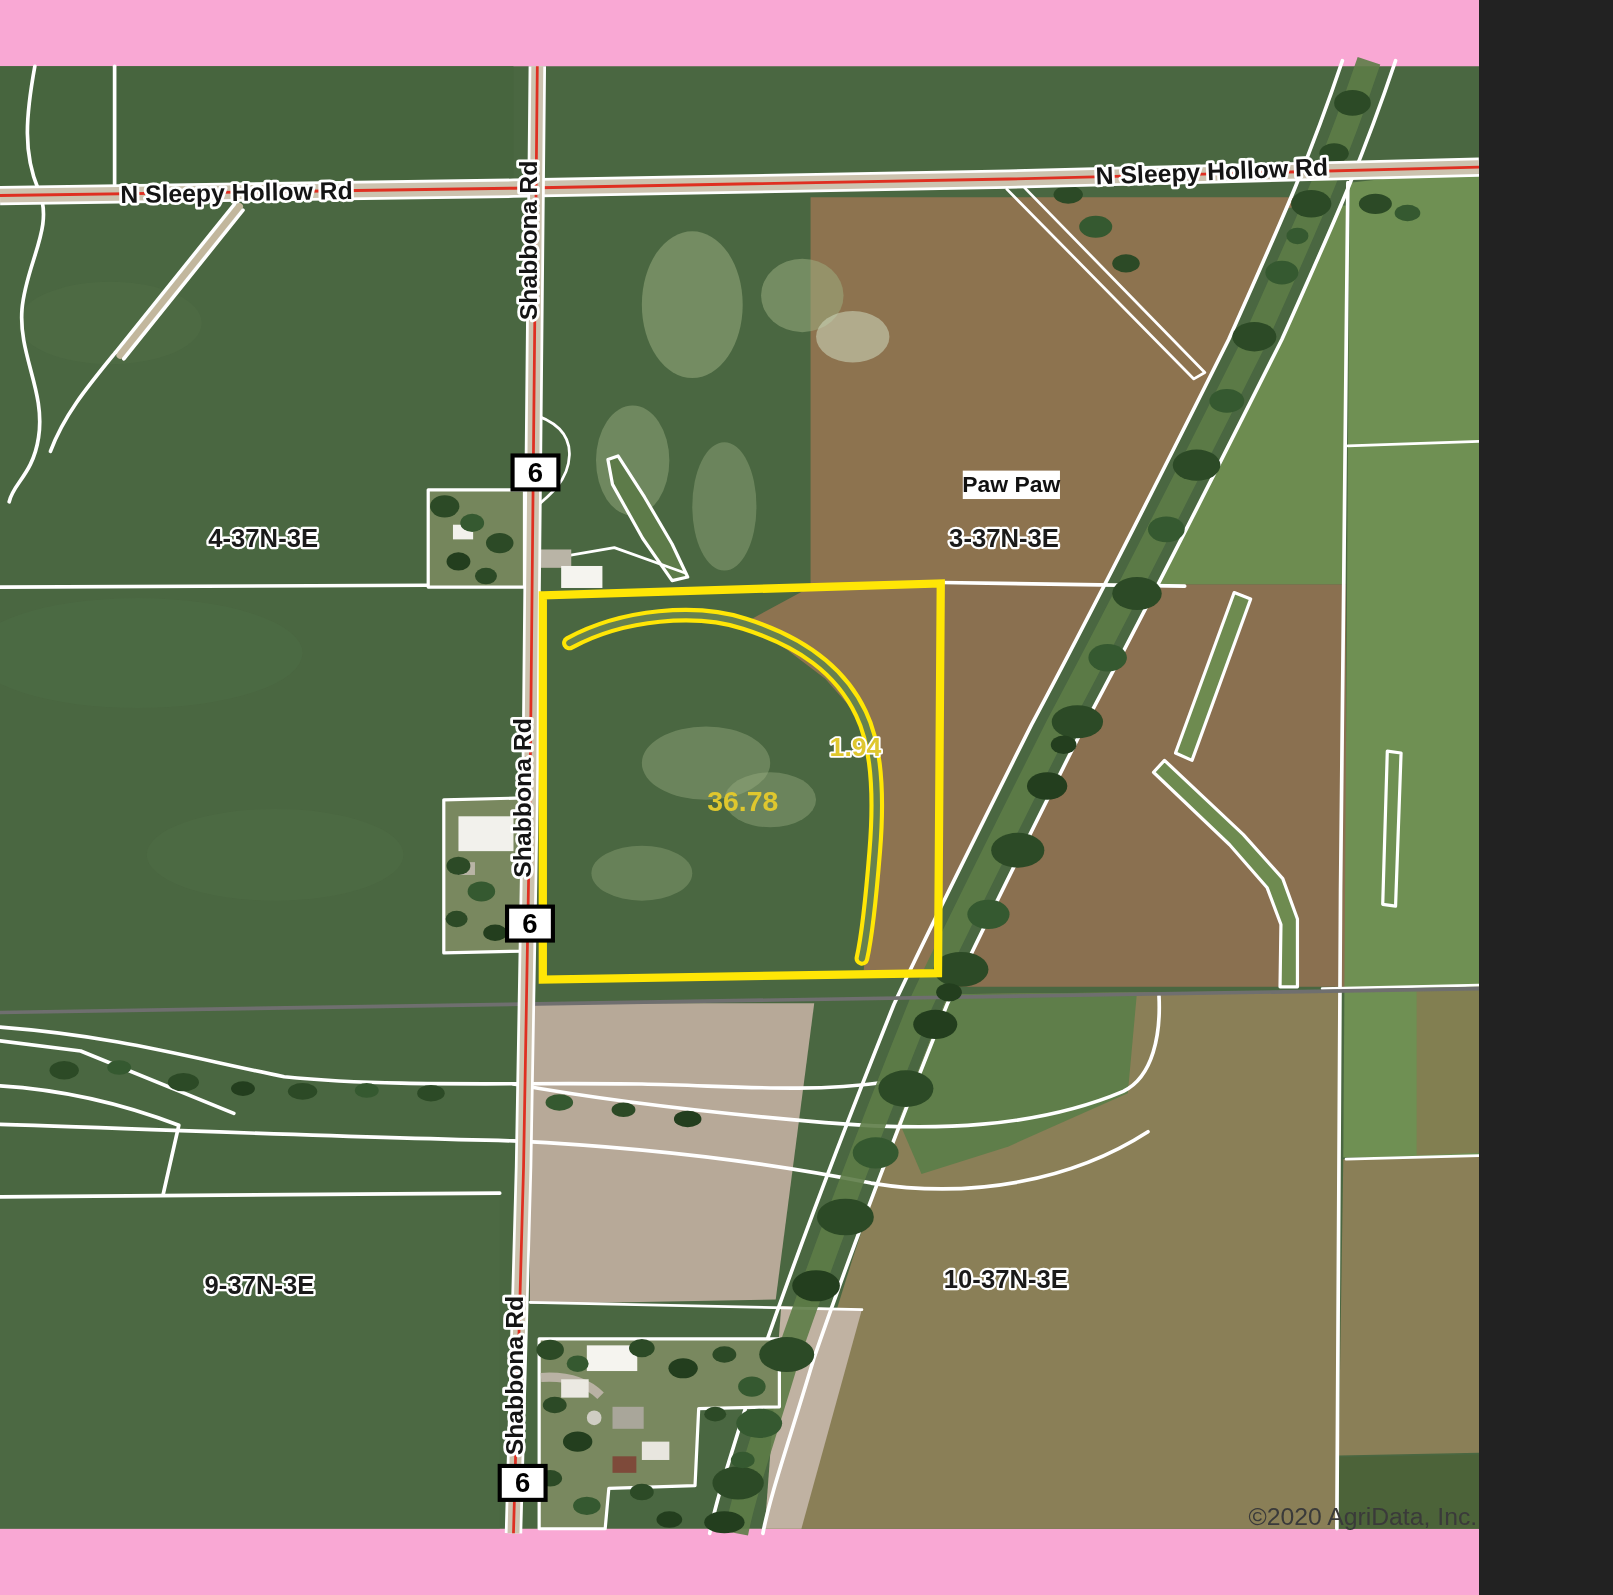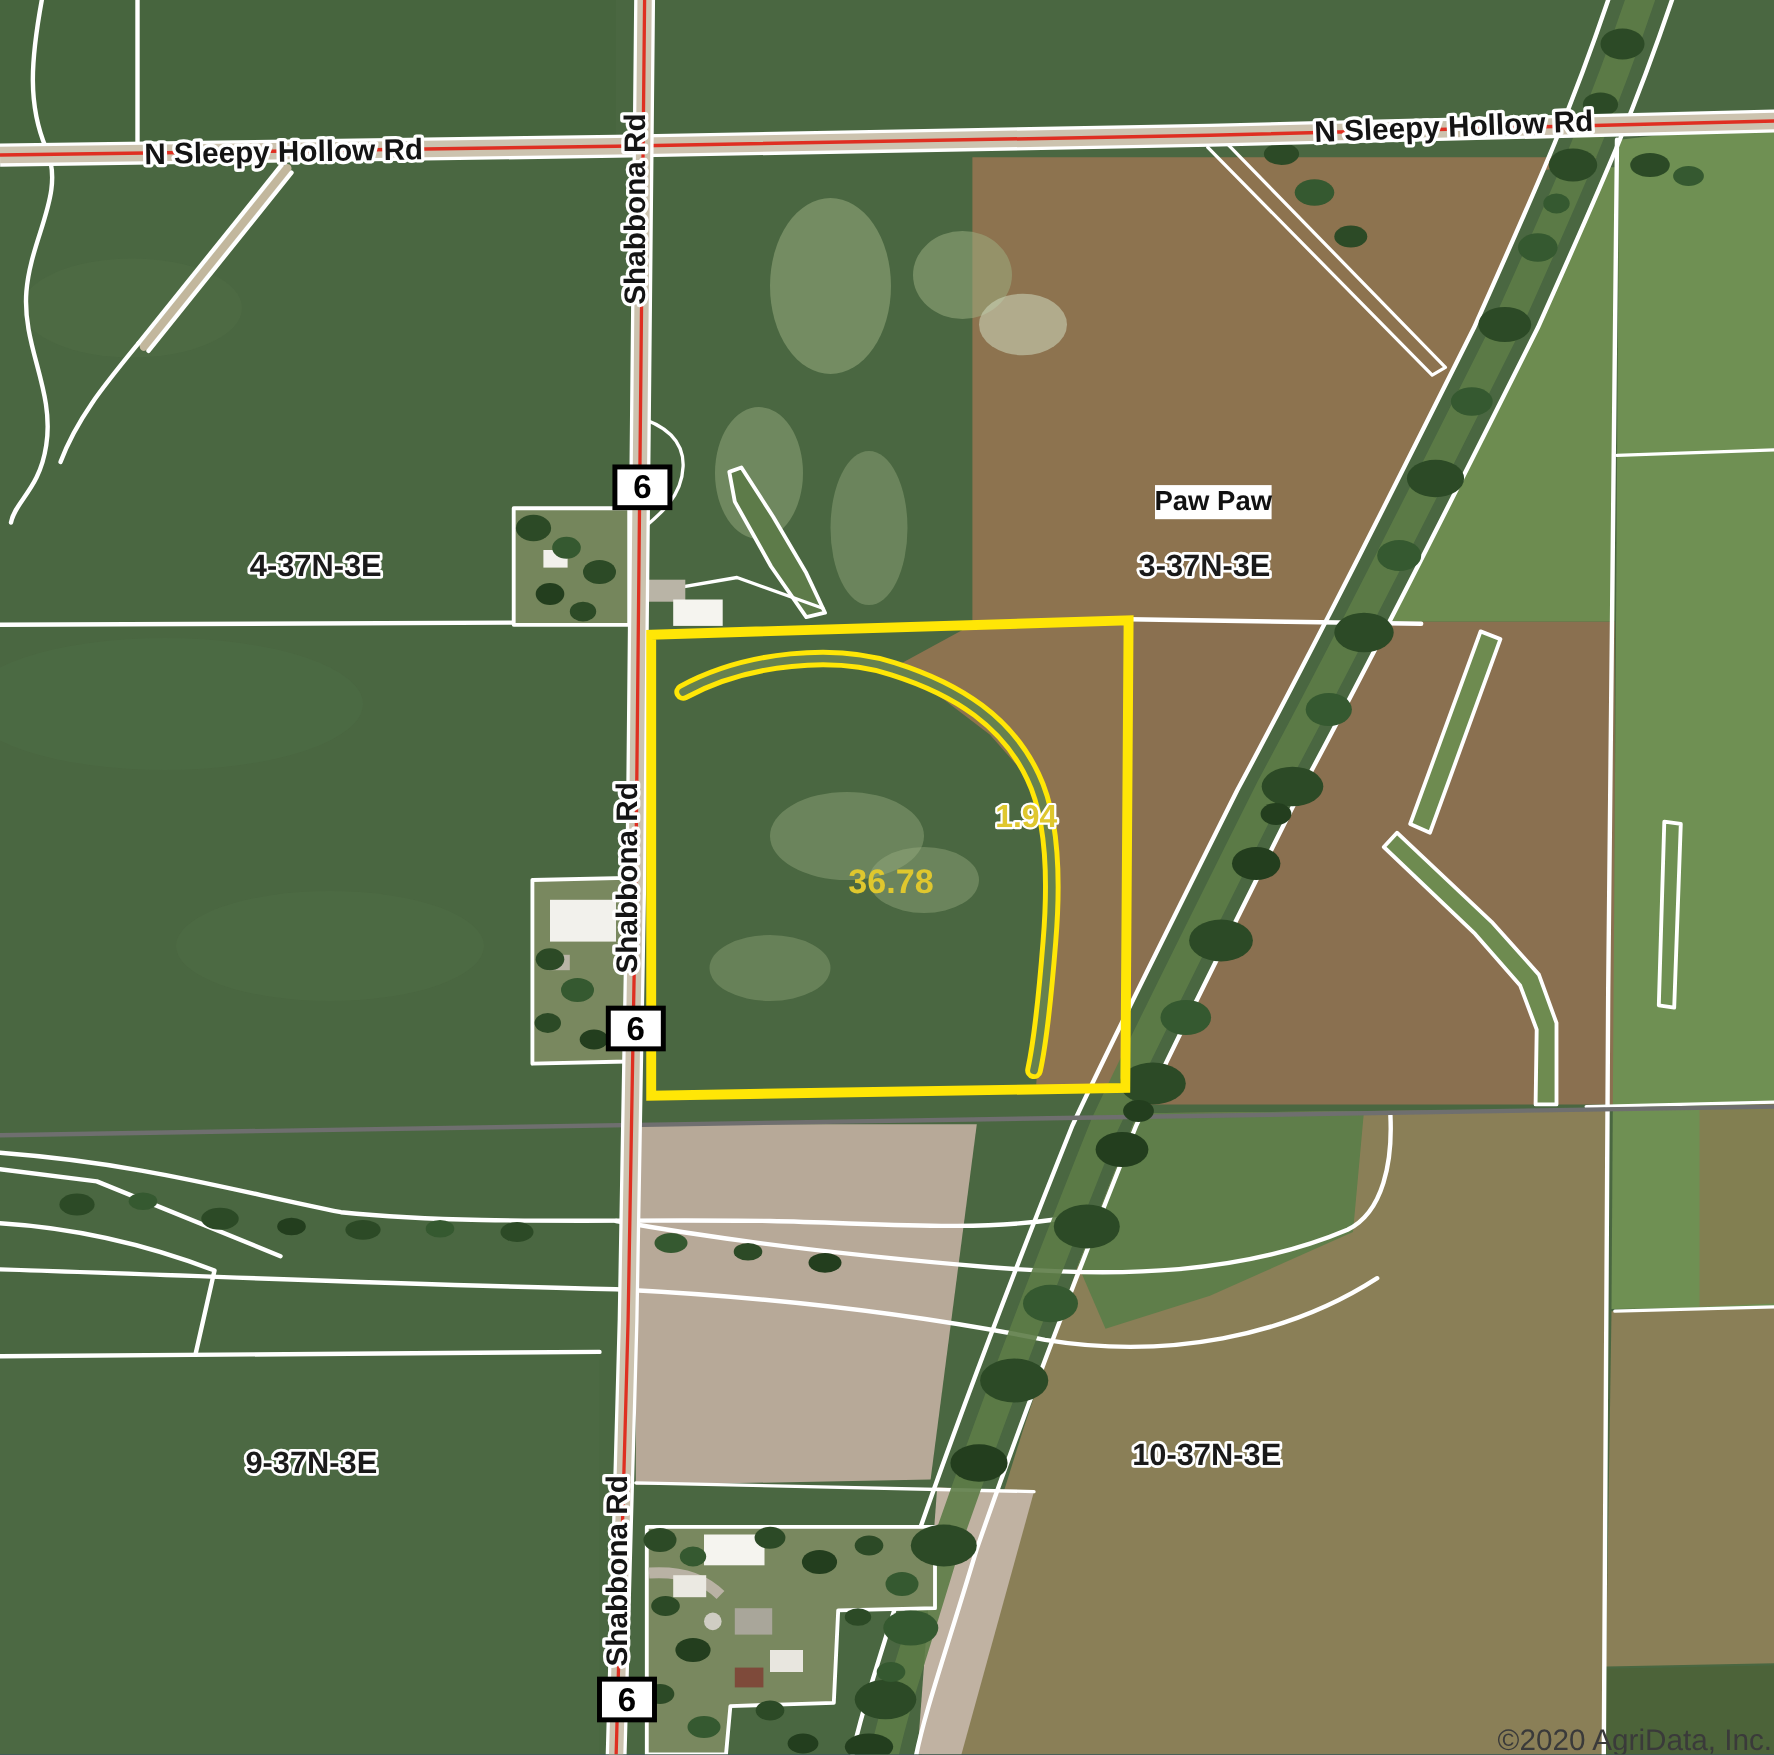"N Sleepy Hollow Rd" #stage { background: #7dd3fc -> #f9a8d4; width: 1613px -> 1479px }
